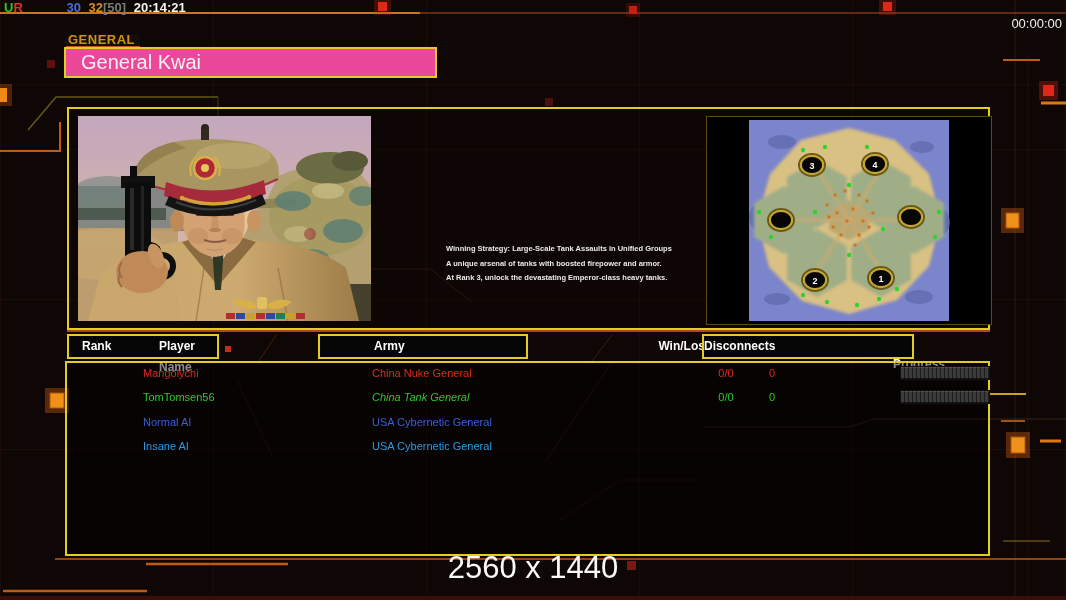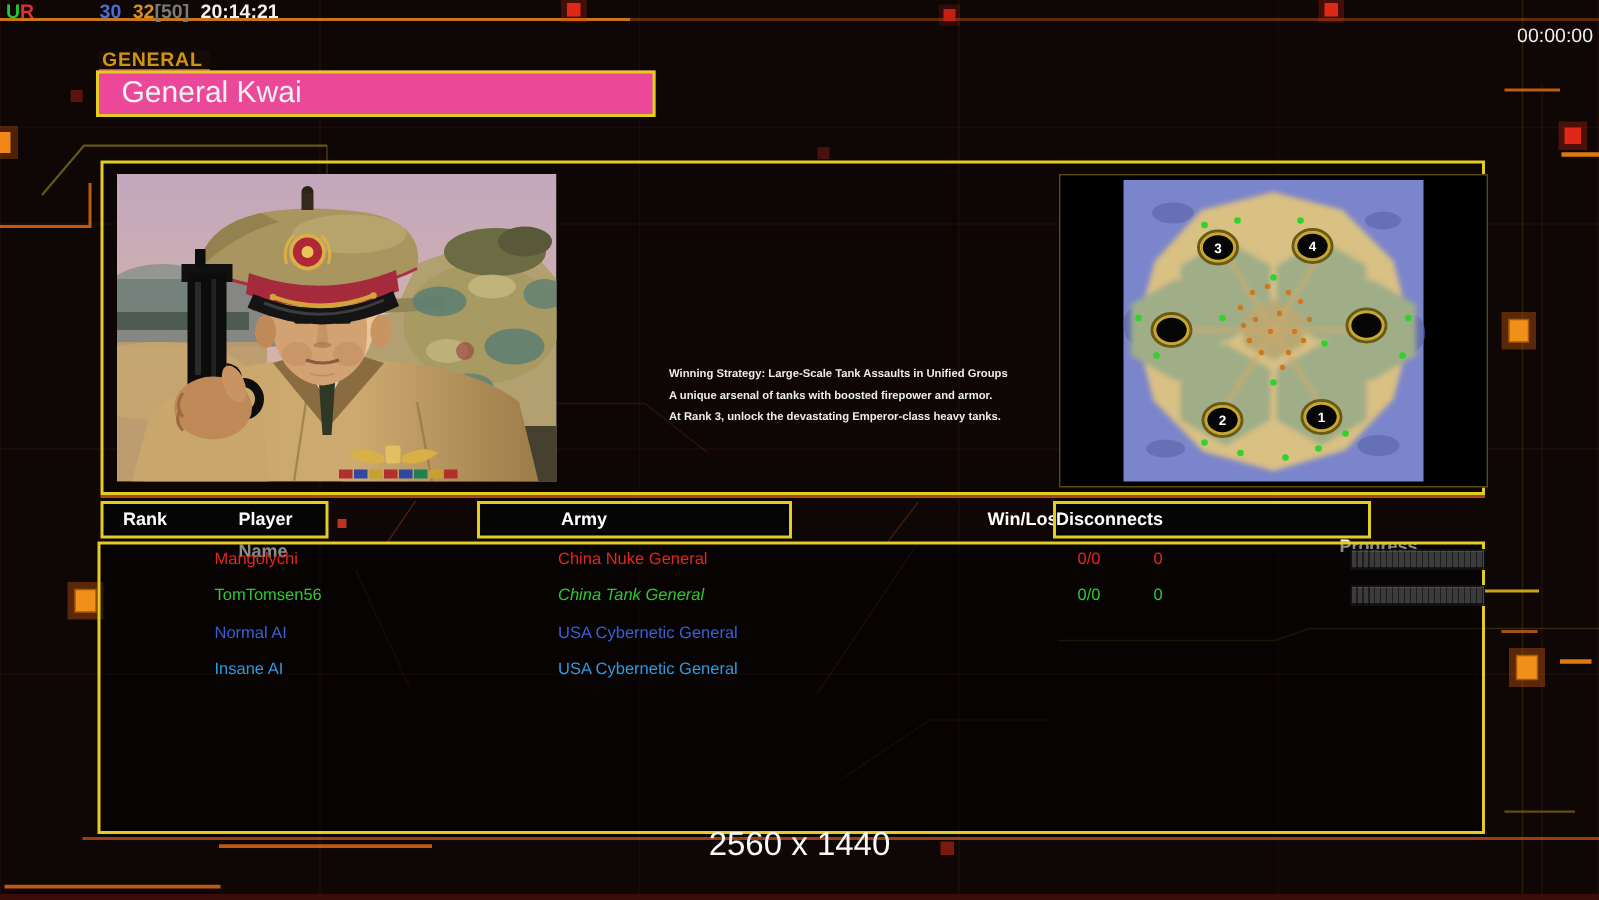"2560 x 1440" #footer-res { font-size: 22px -> 31px }
